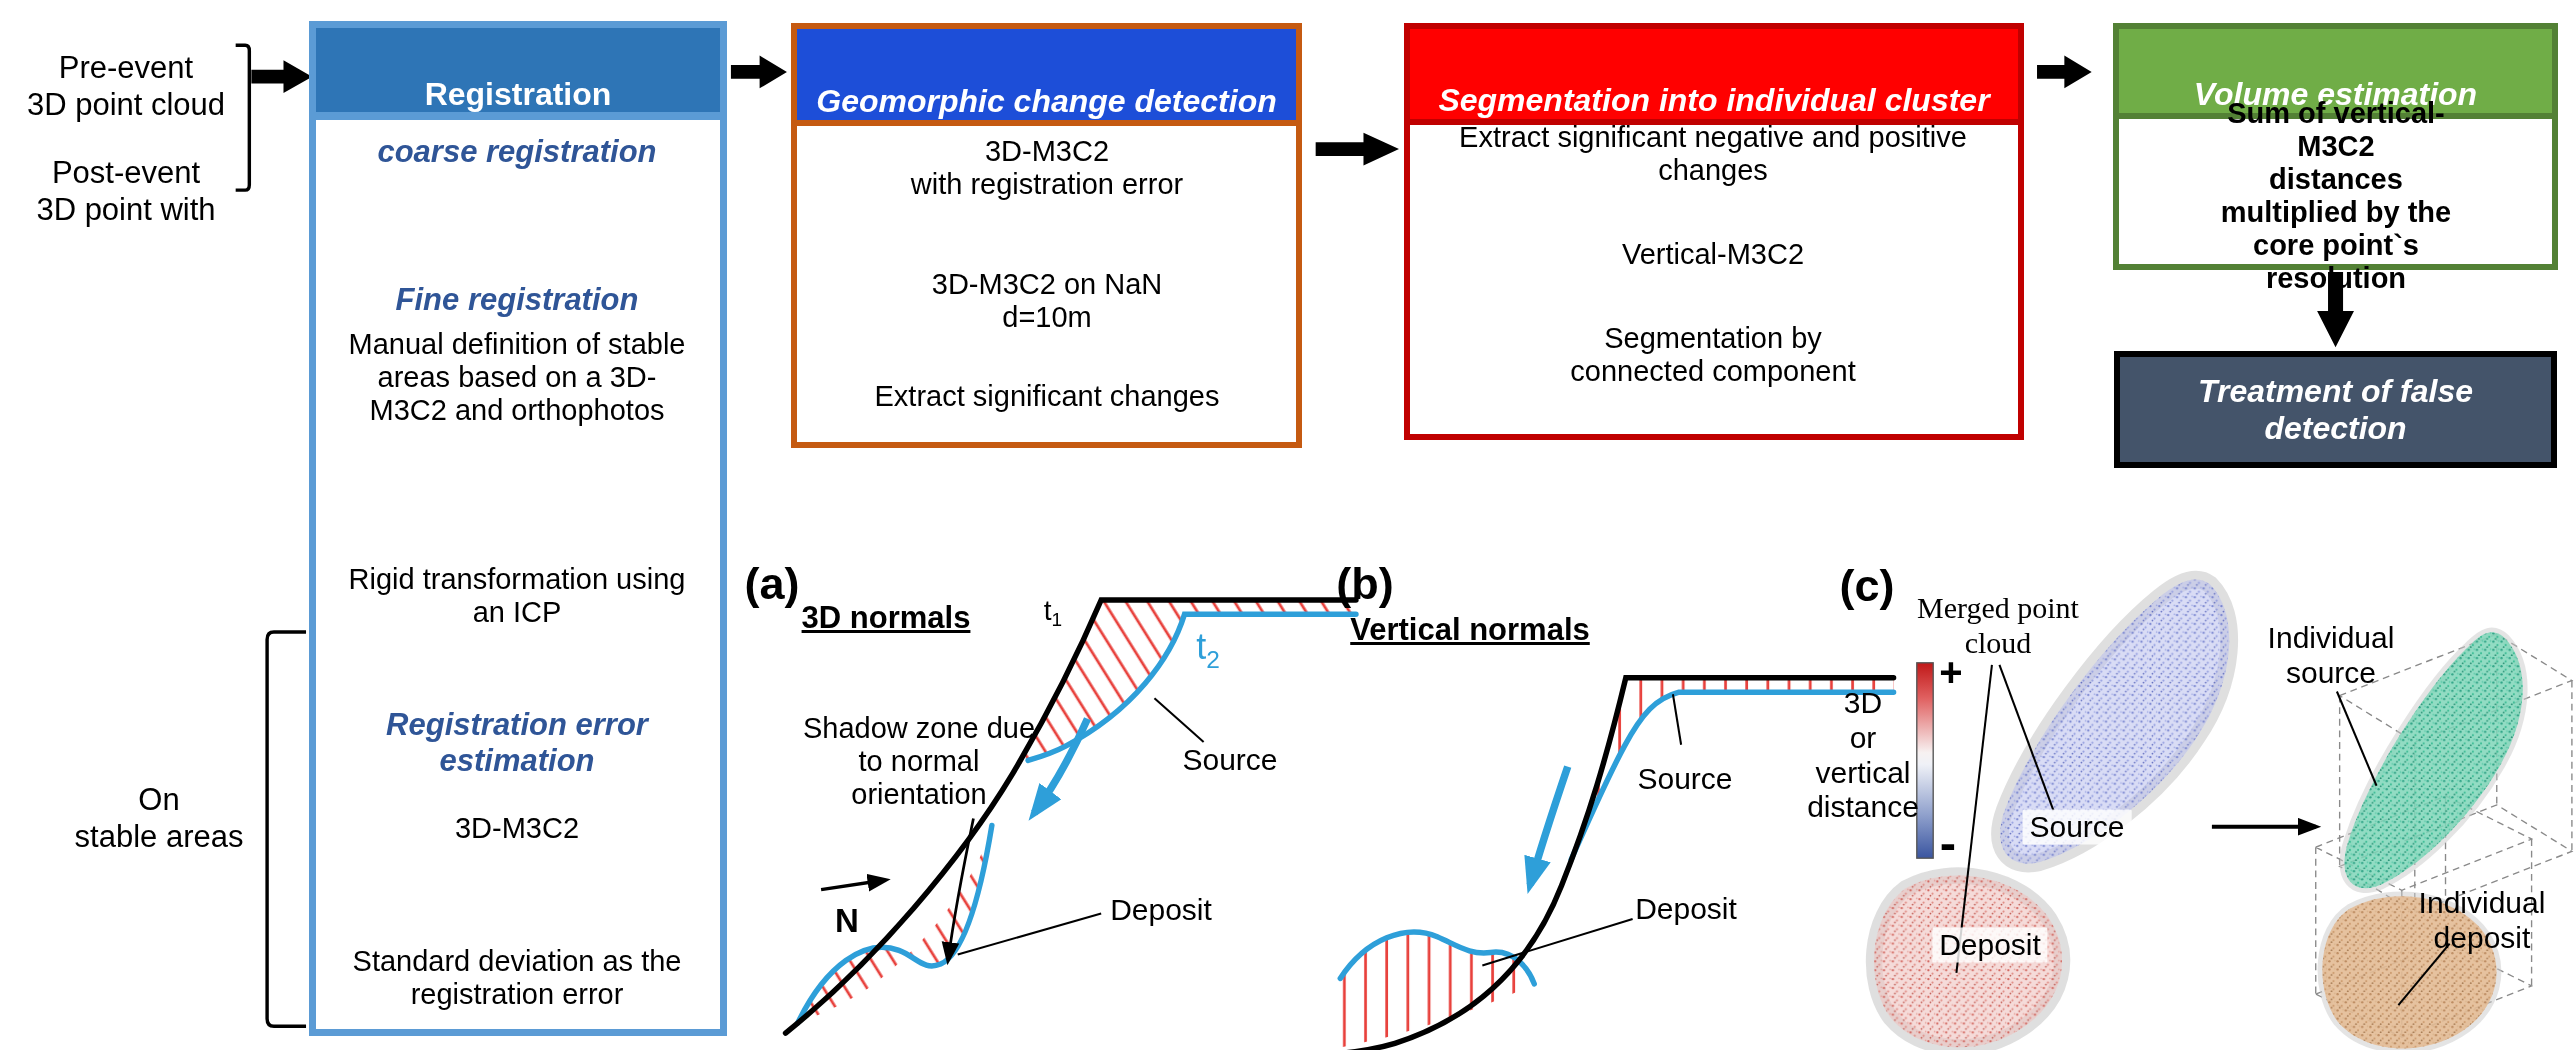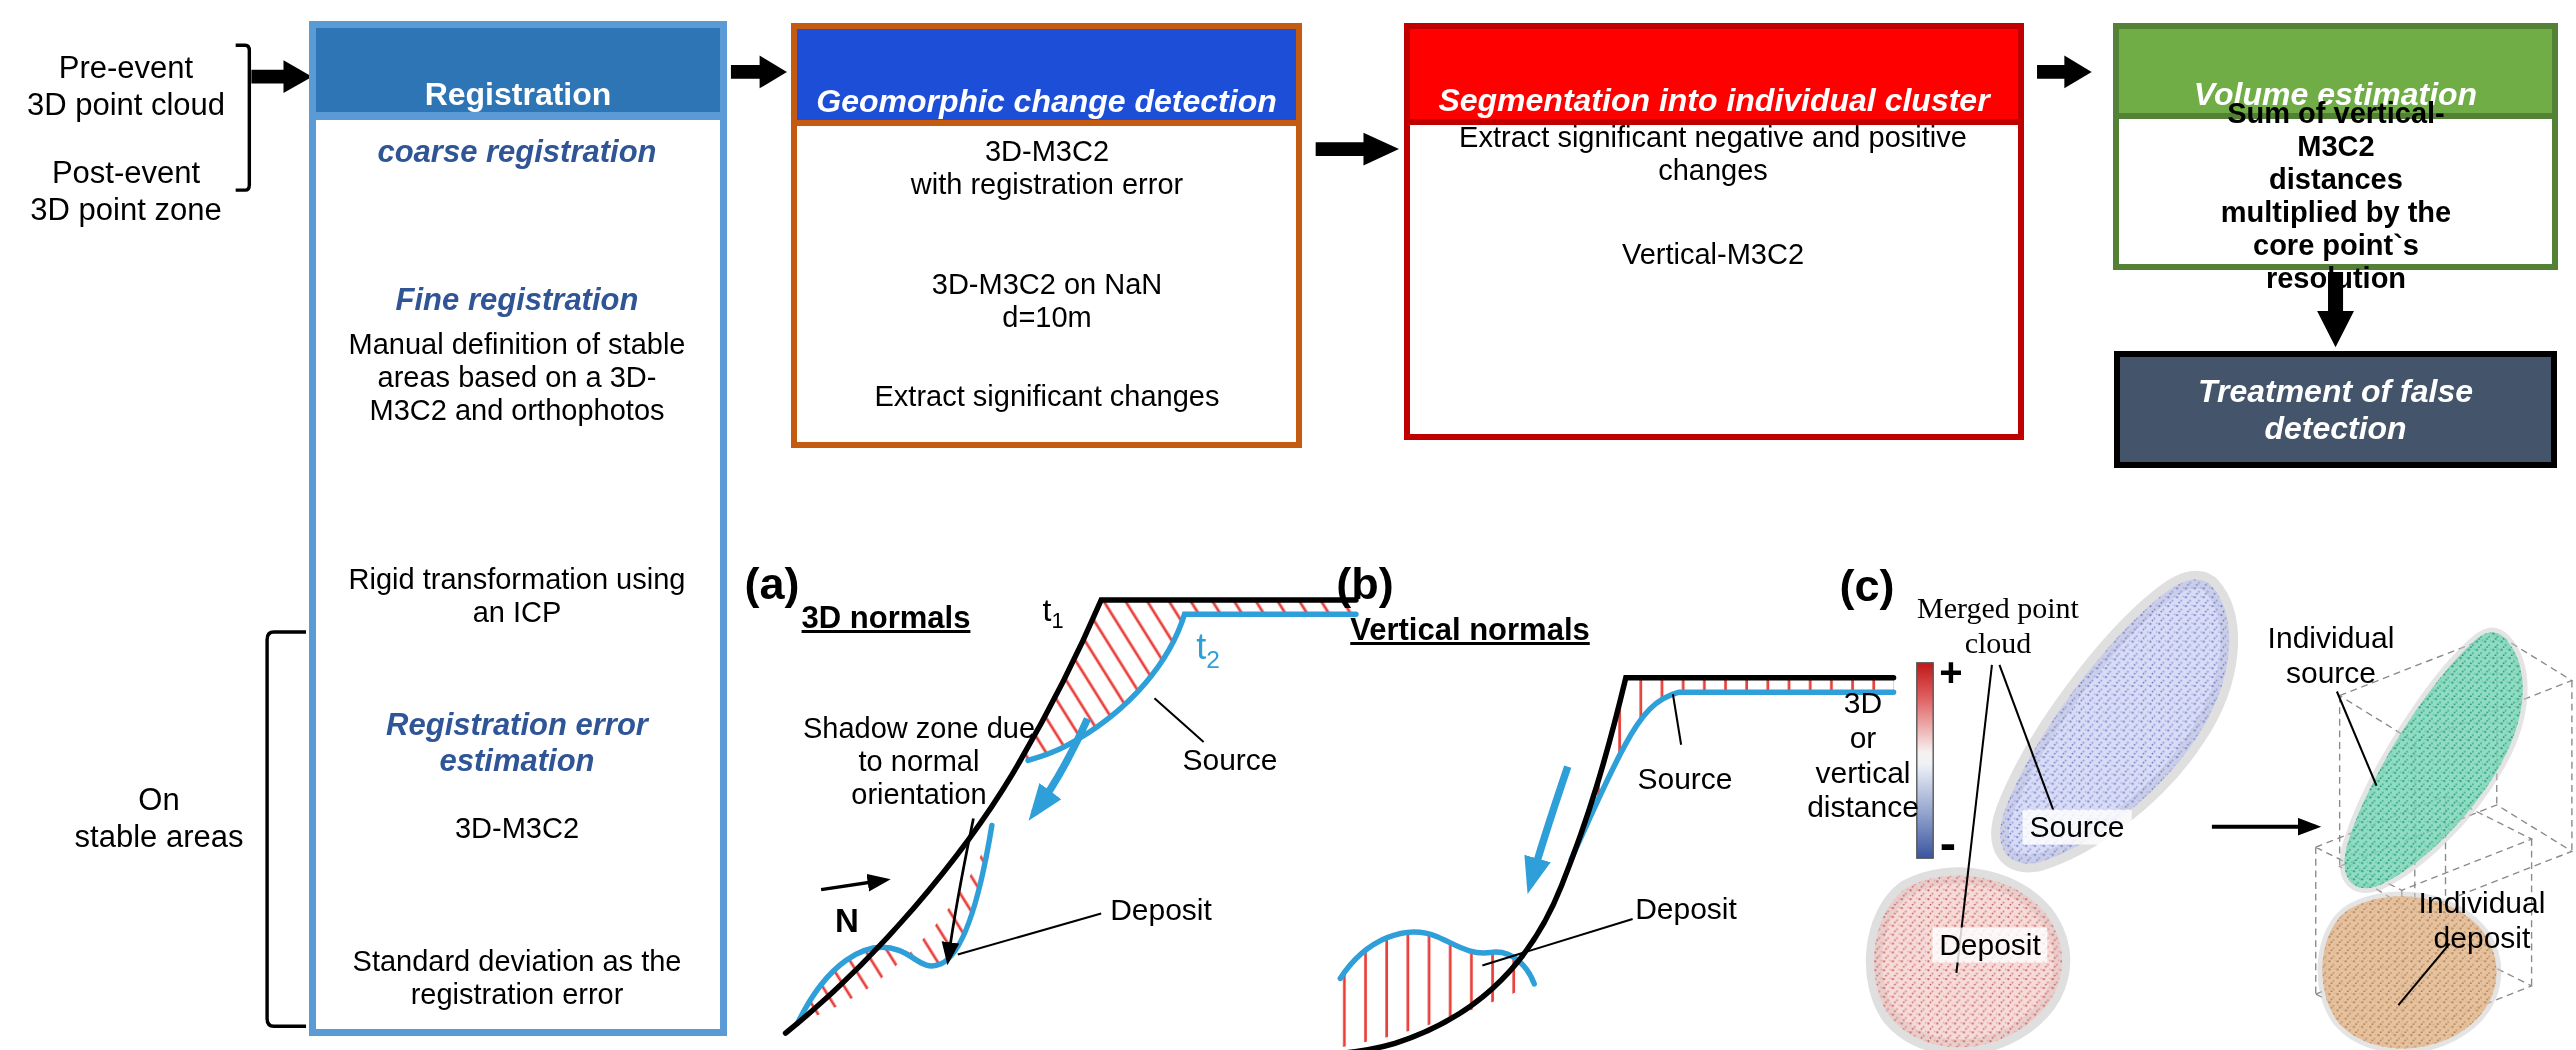"Post-event" div.t { text: zone -> with }
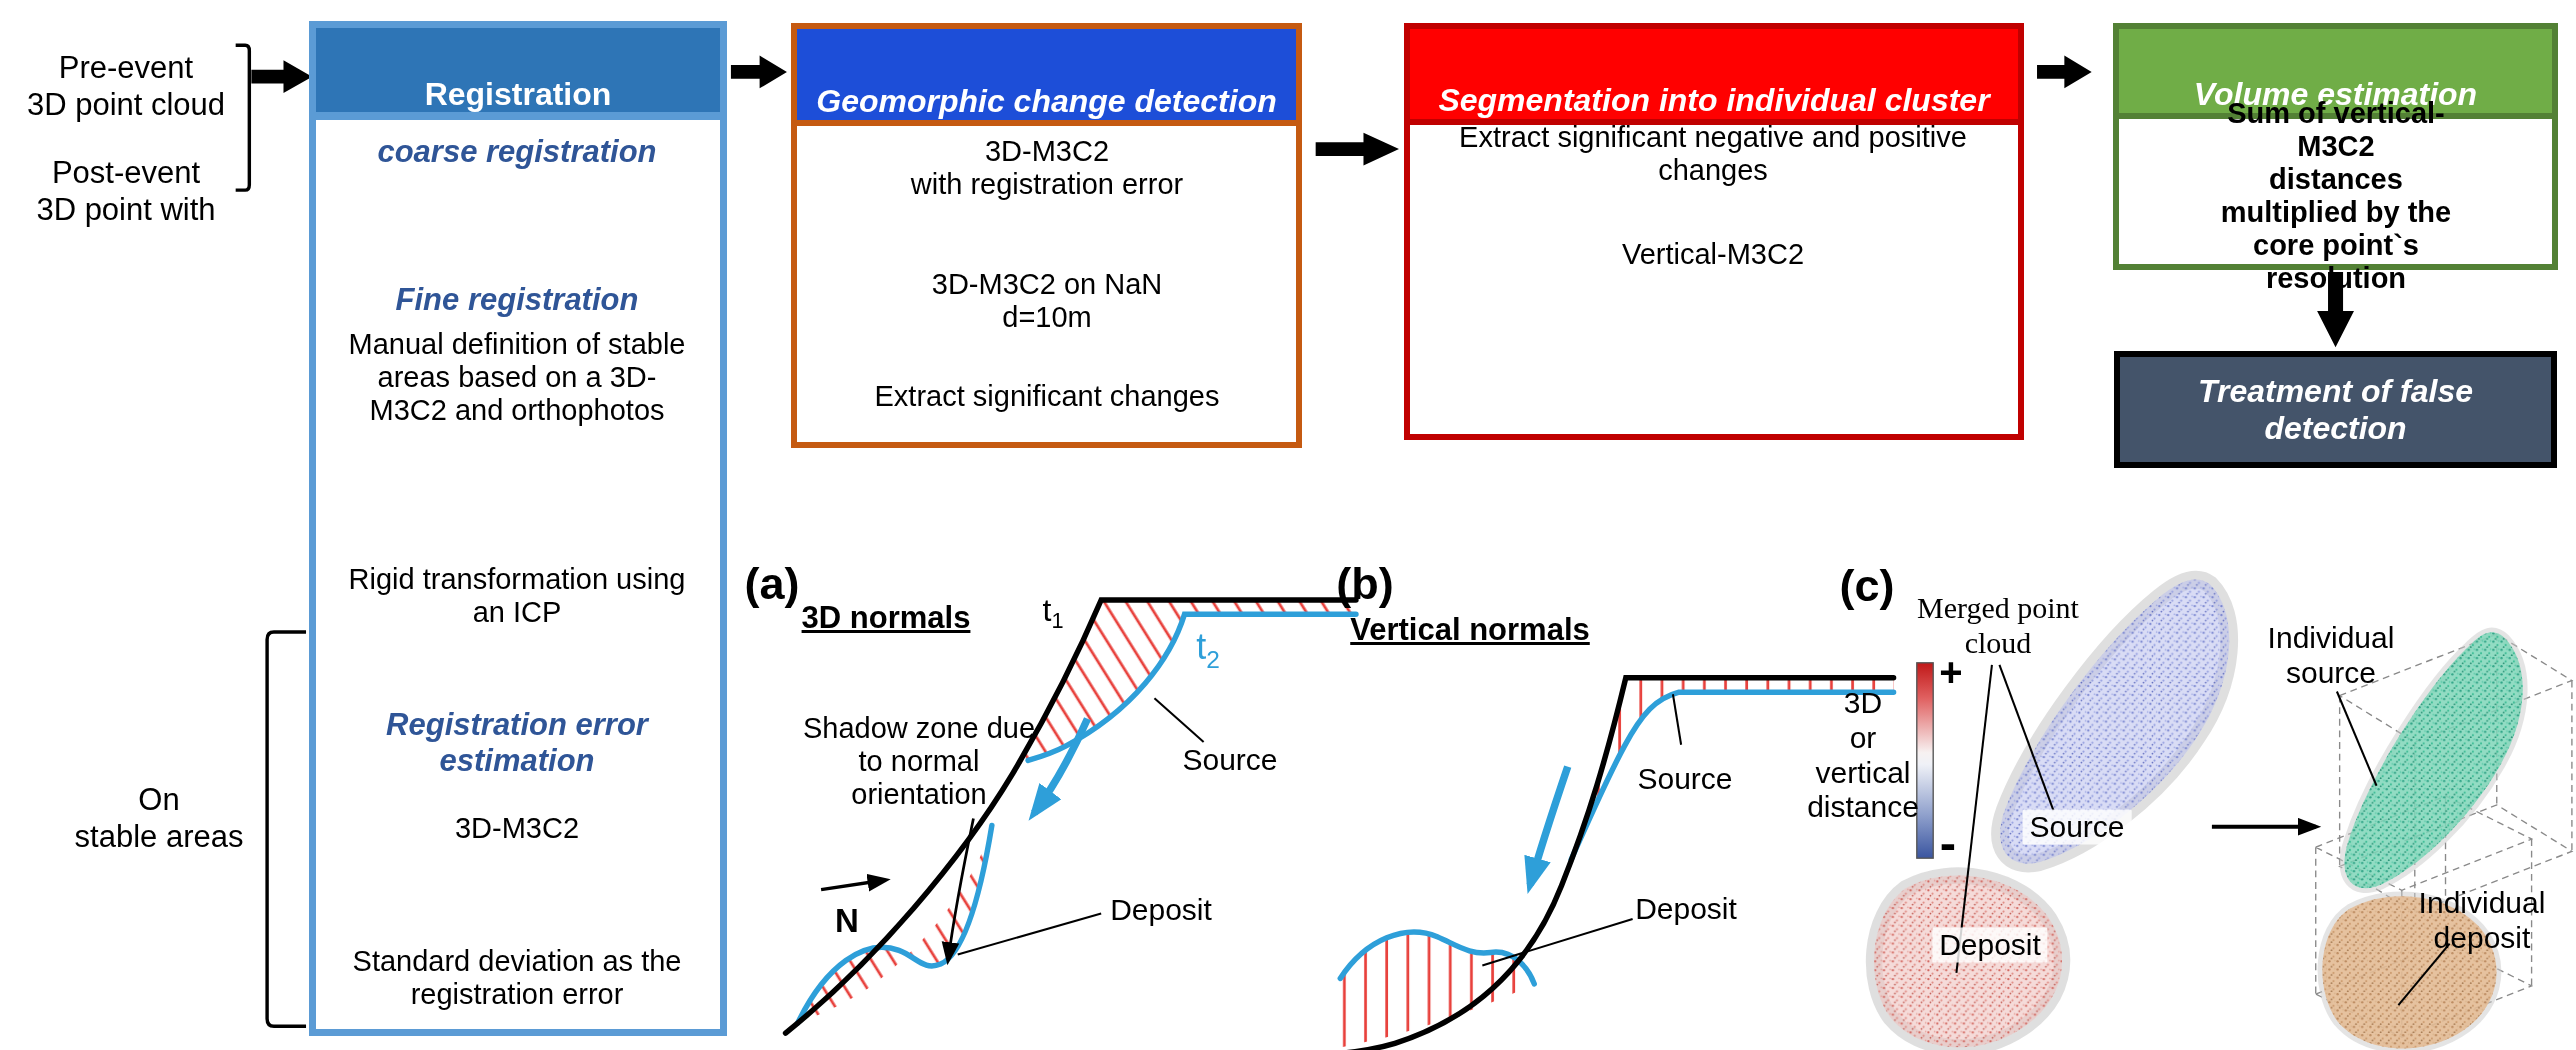"Segmentation by" div.t { html: none -> <div>Segmentation by connected component</div> }
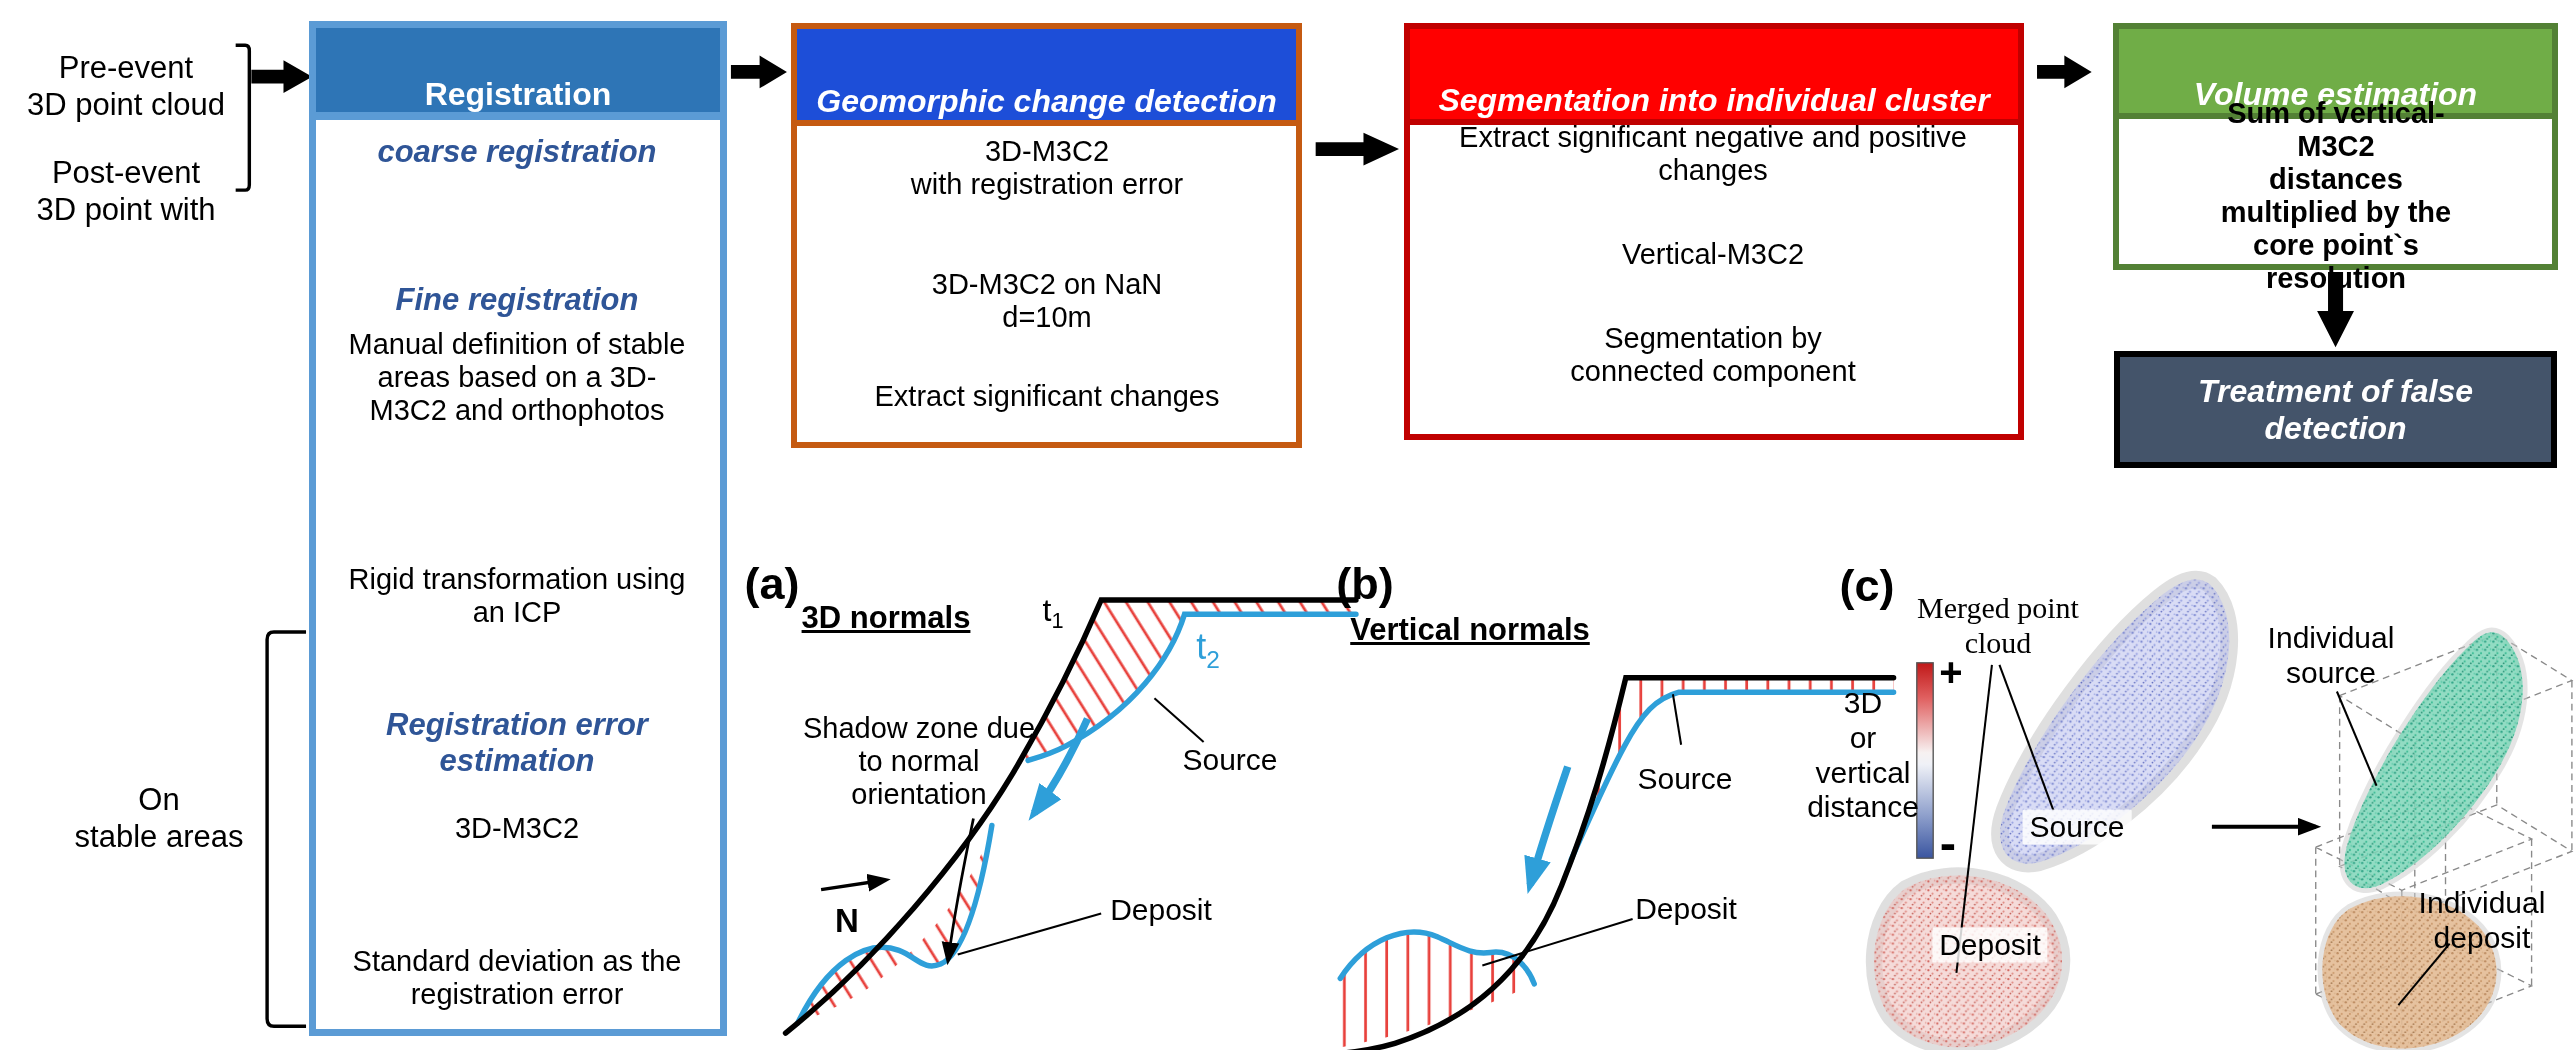"t1" div.t { font-size: 32px -> 28px }
